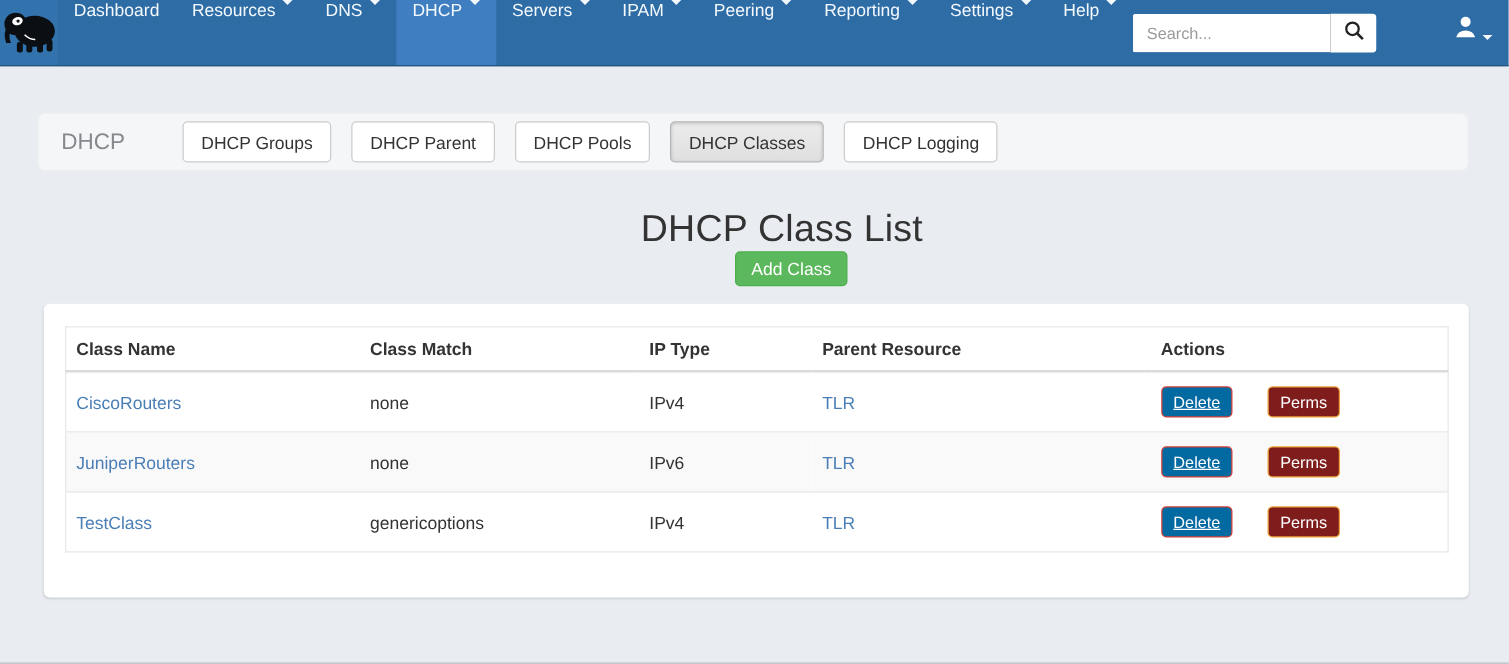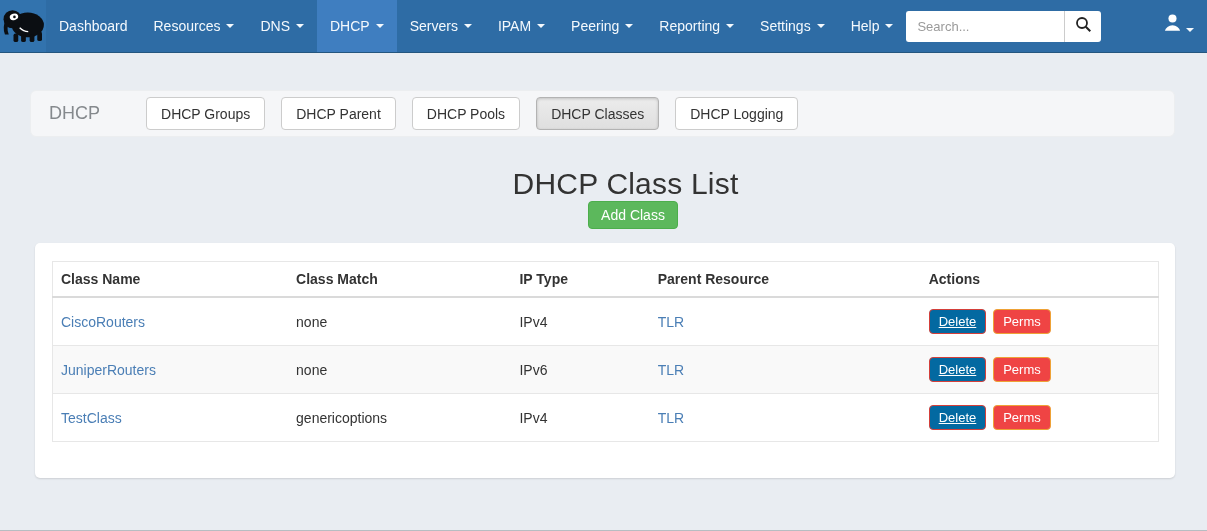"Dashboard" .nav-item { align-items: center -> none }
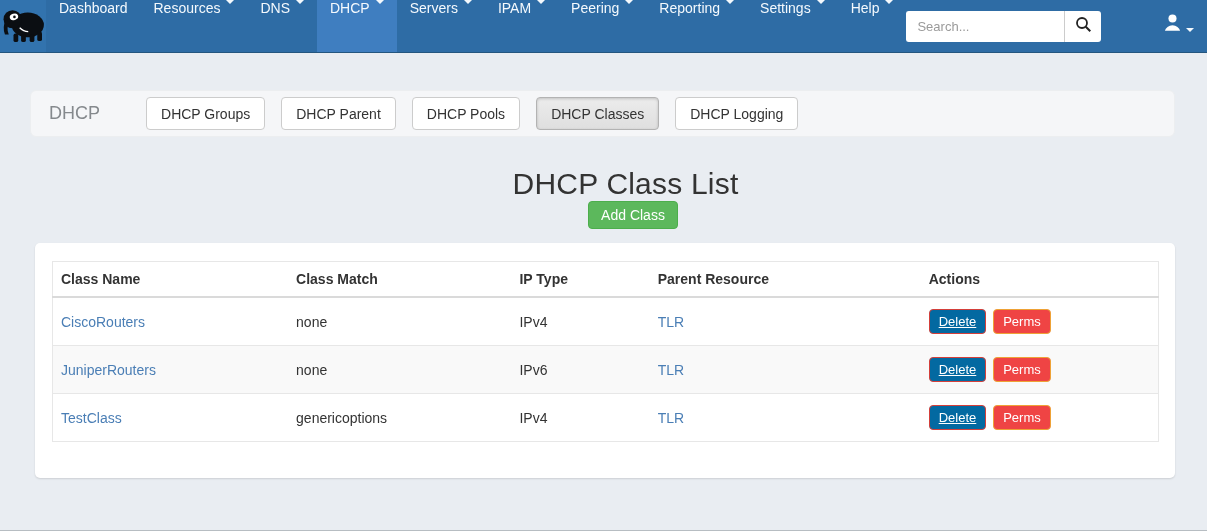"Perms" .btn-warning { background: #ef4444 -> #7f1d1d; margin-left: none -> 21px }
